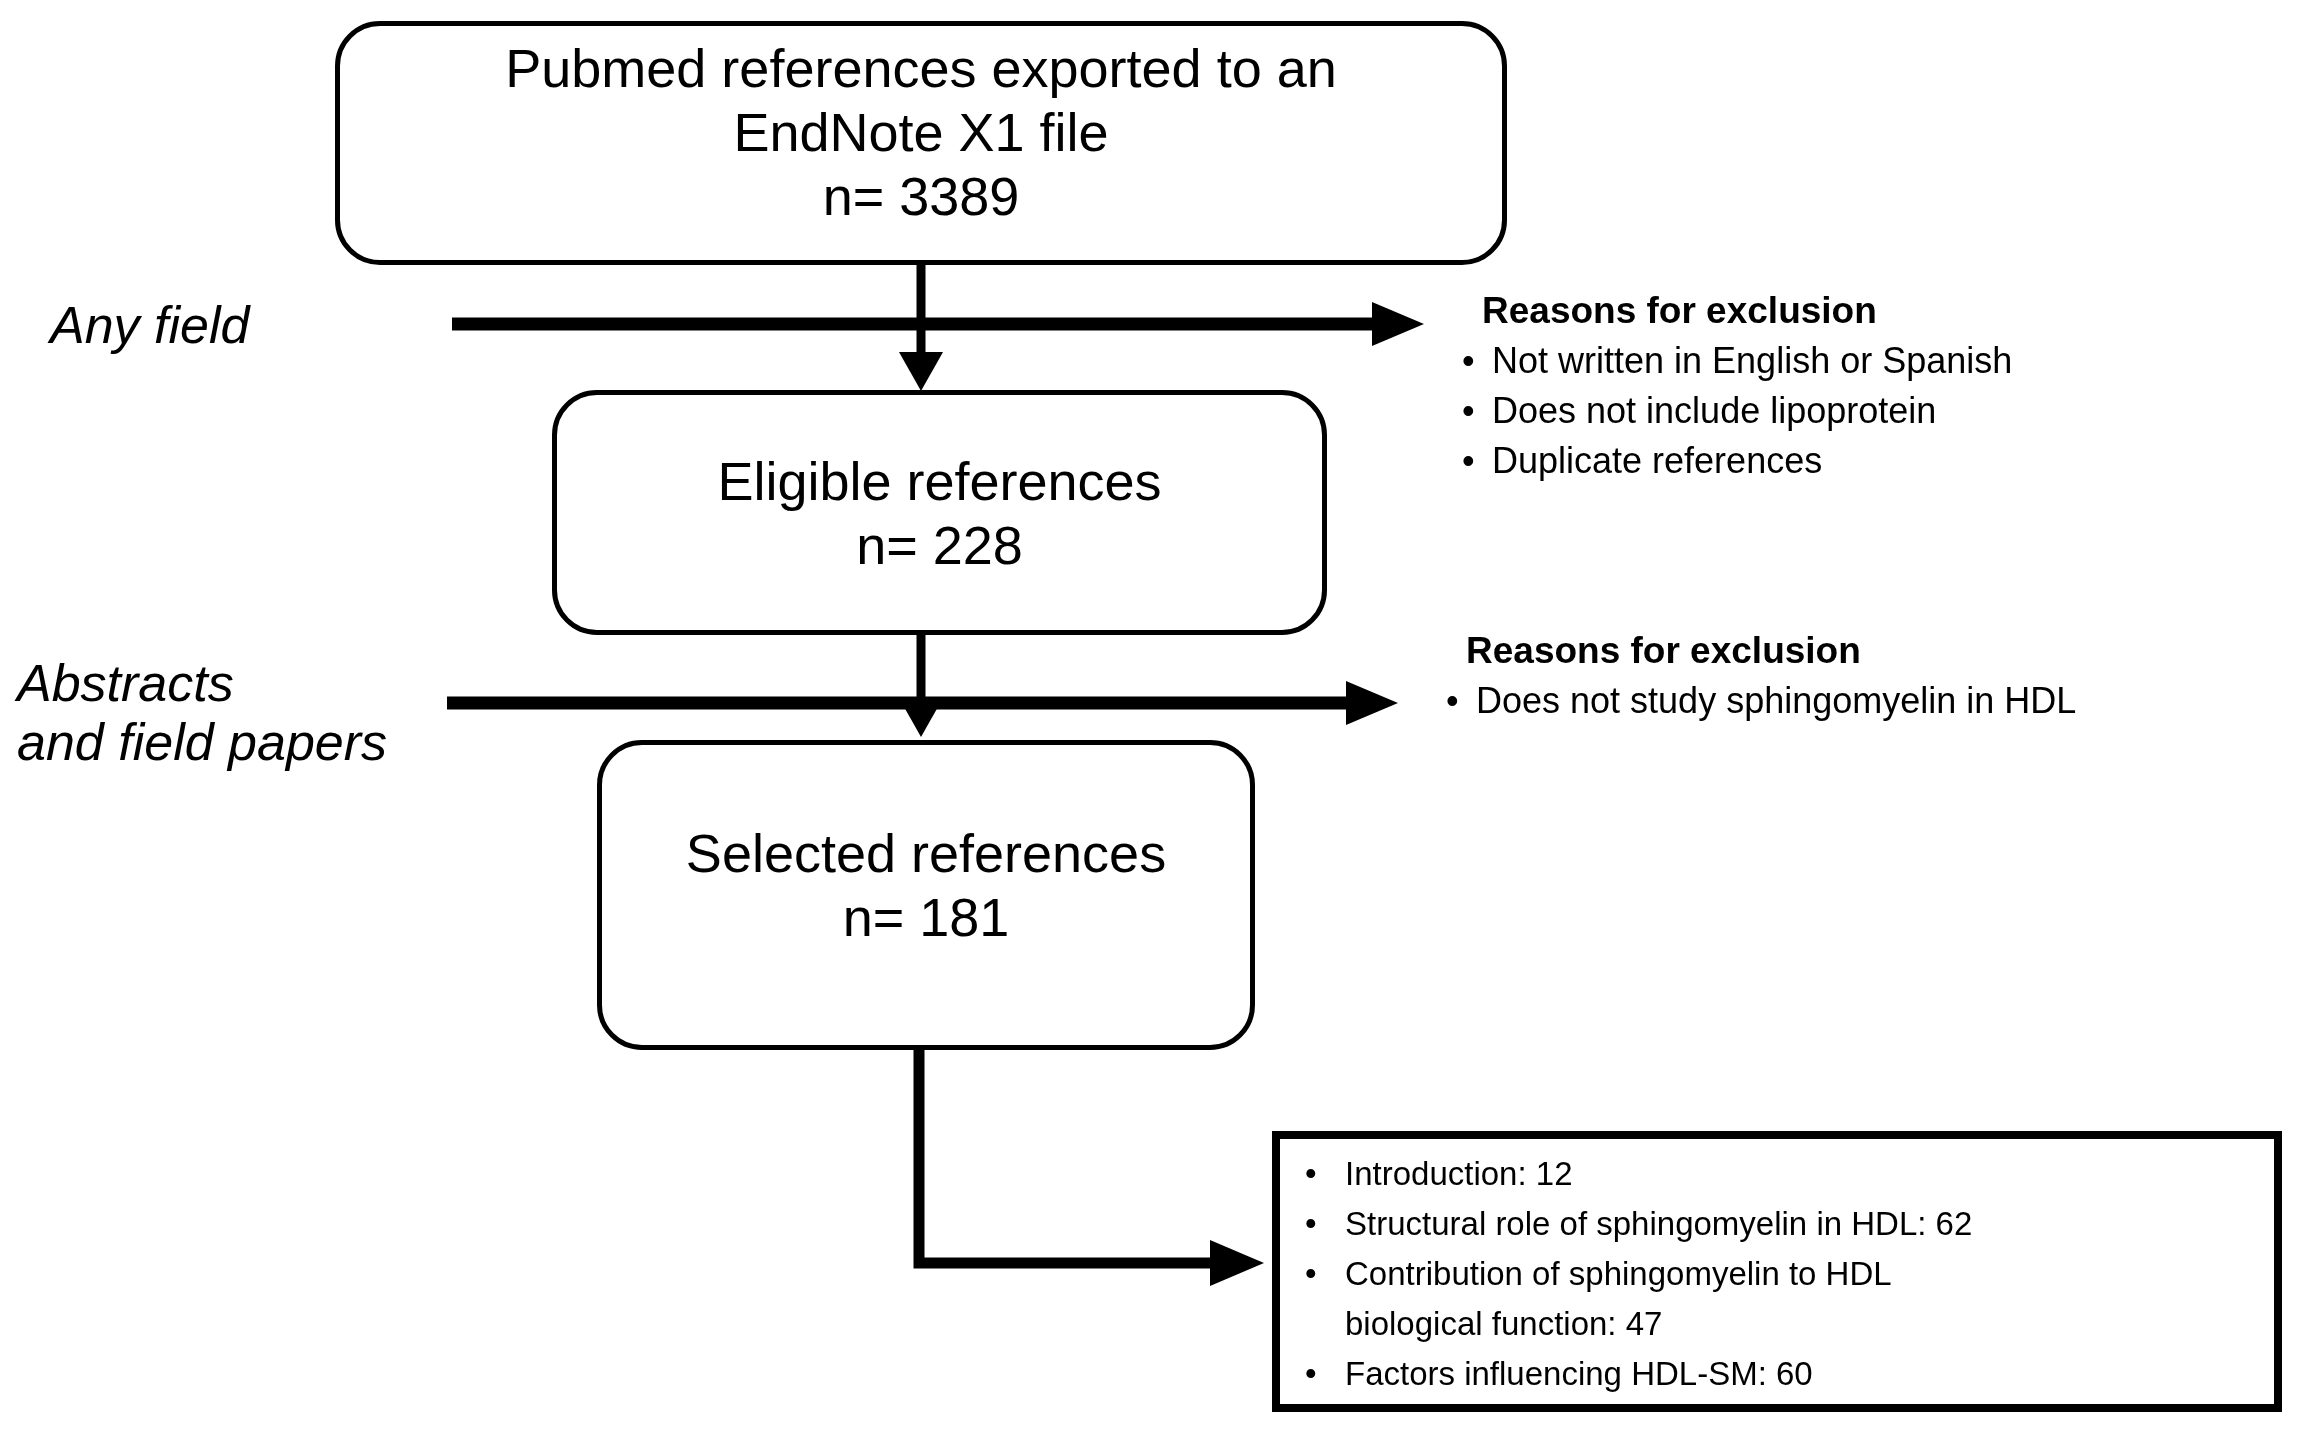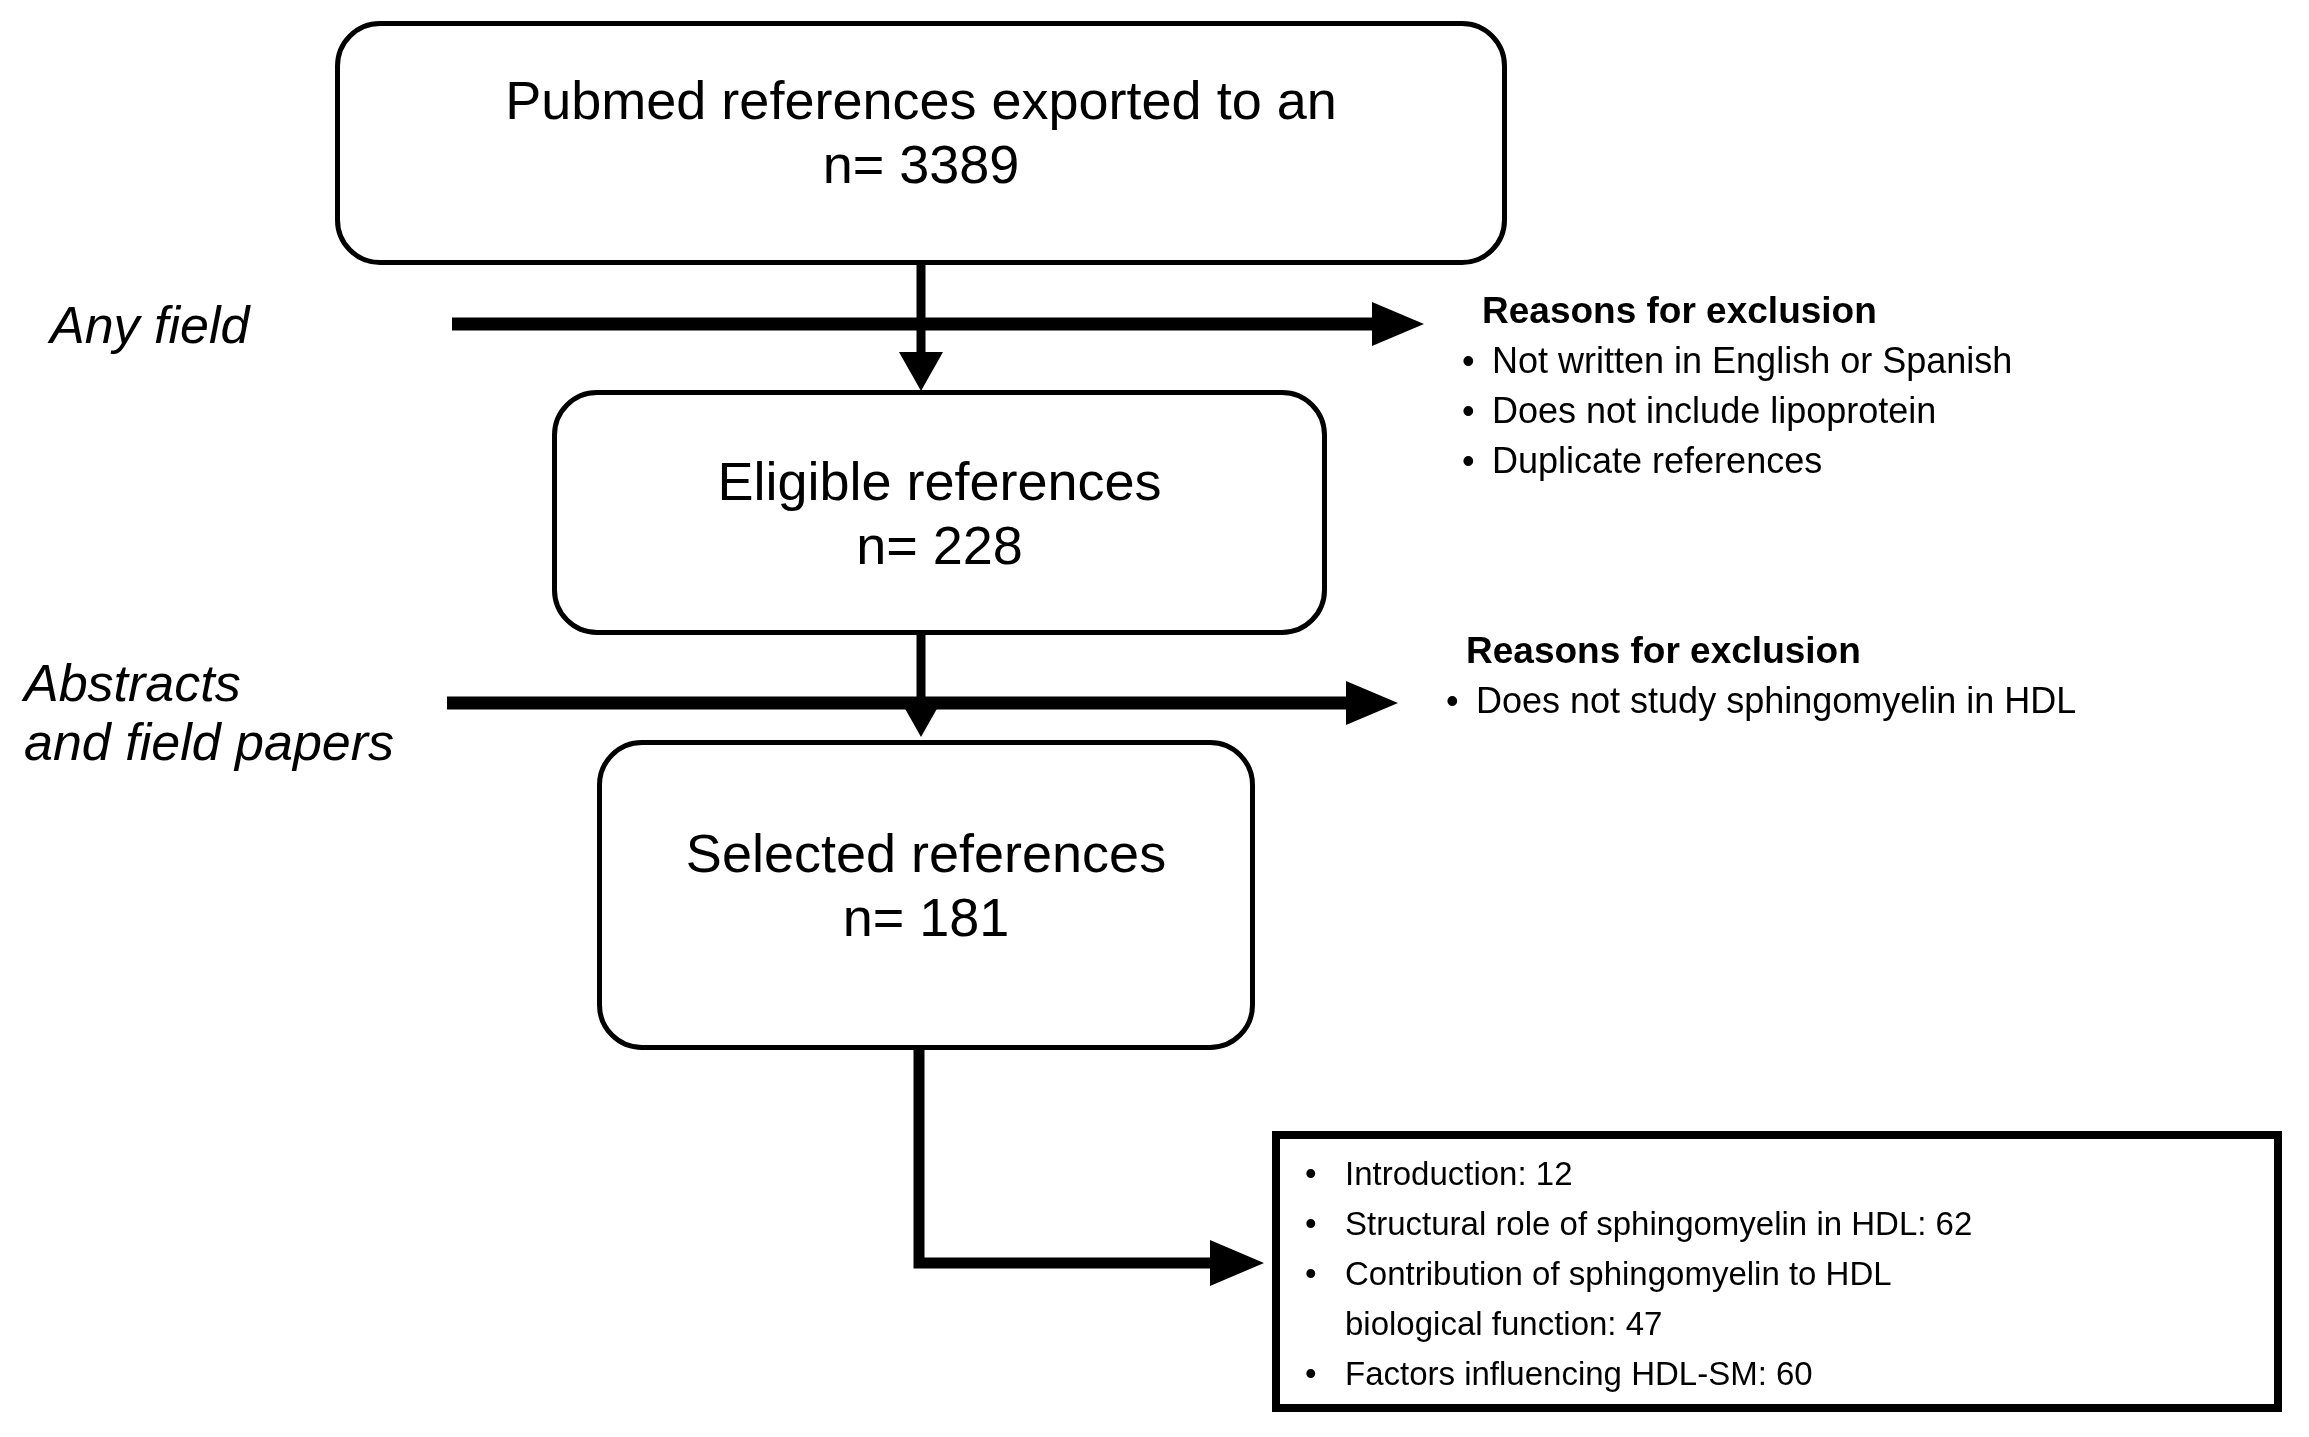"EndNote X1 file" div { html: none -> <div>EndNote X1 file</div> }
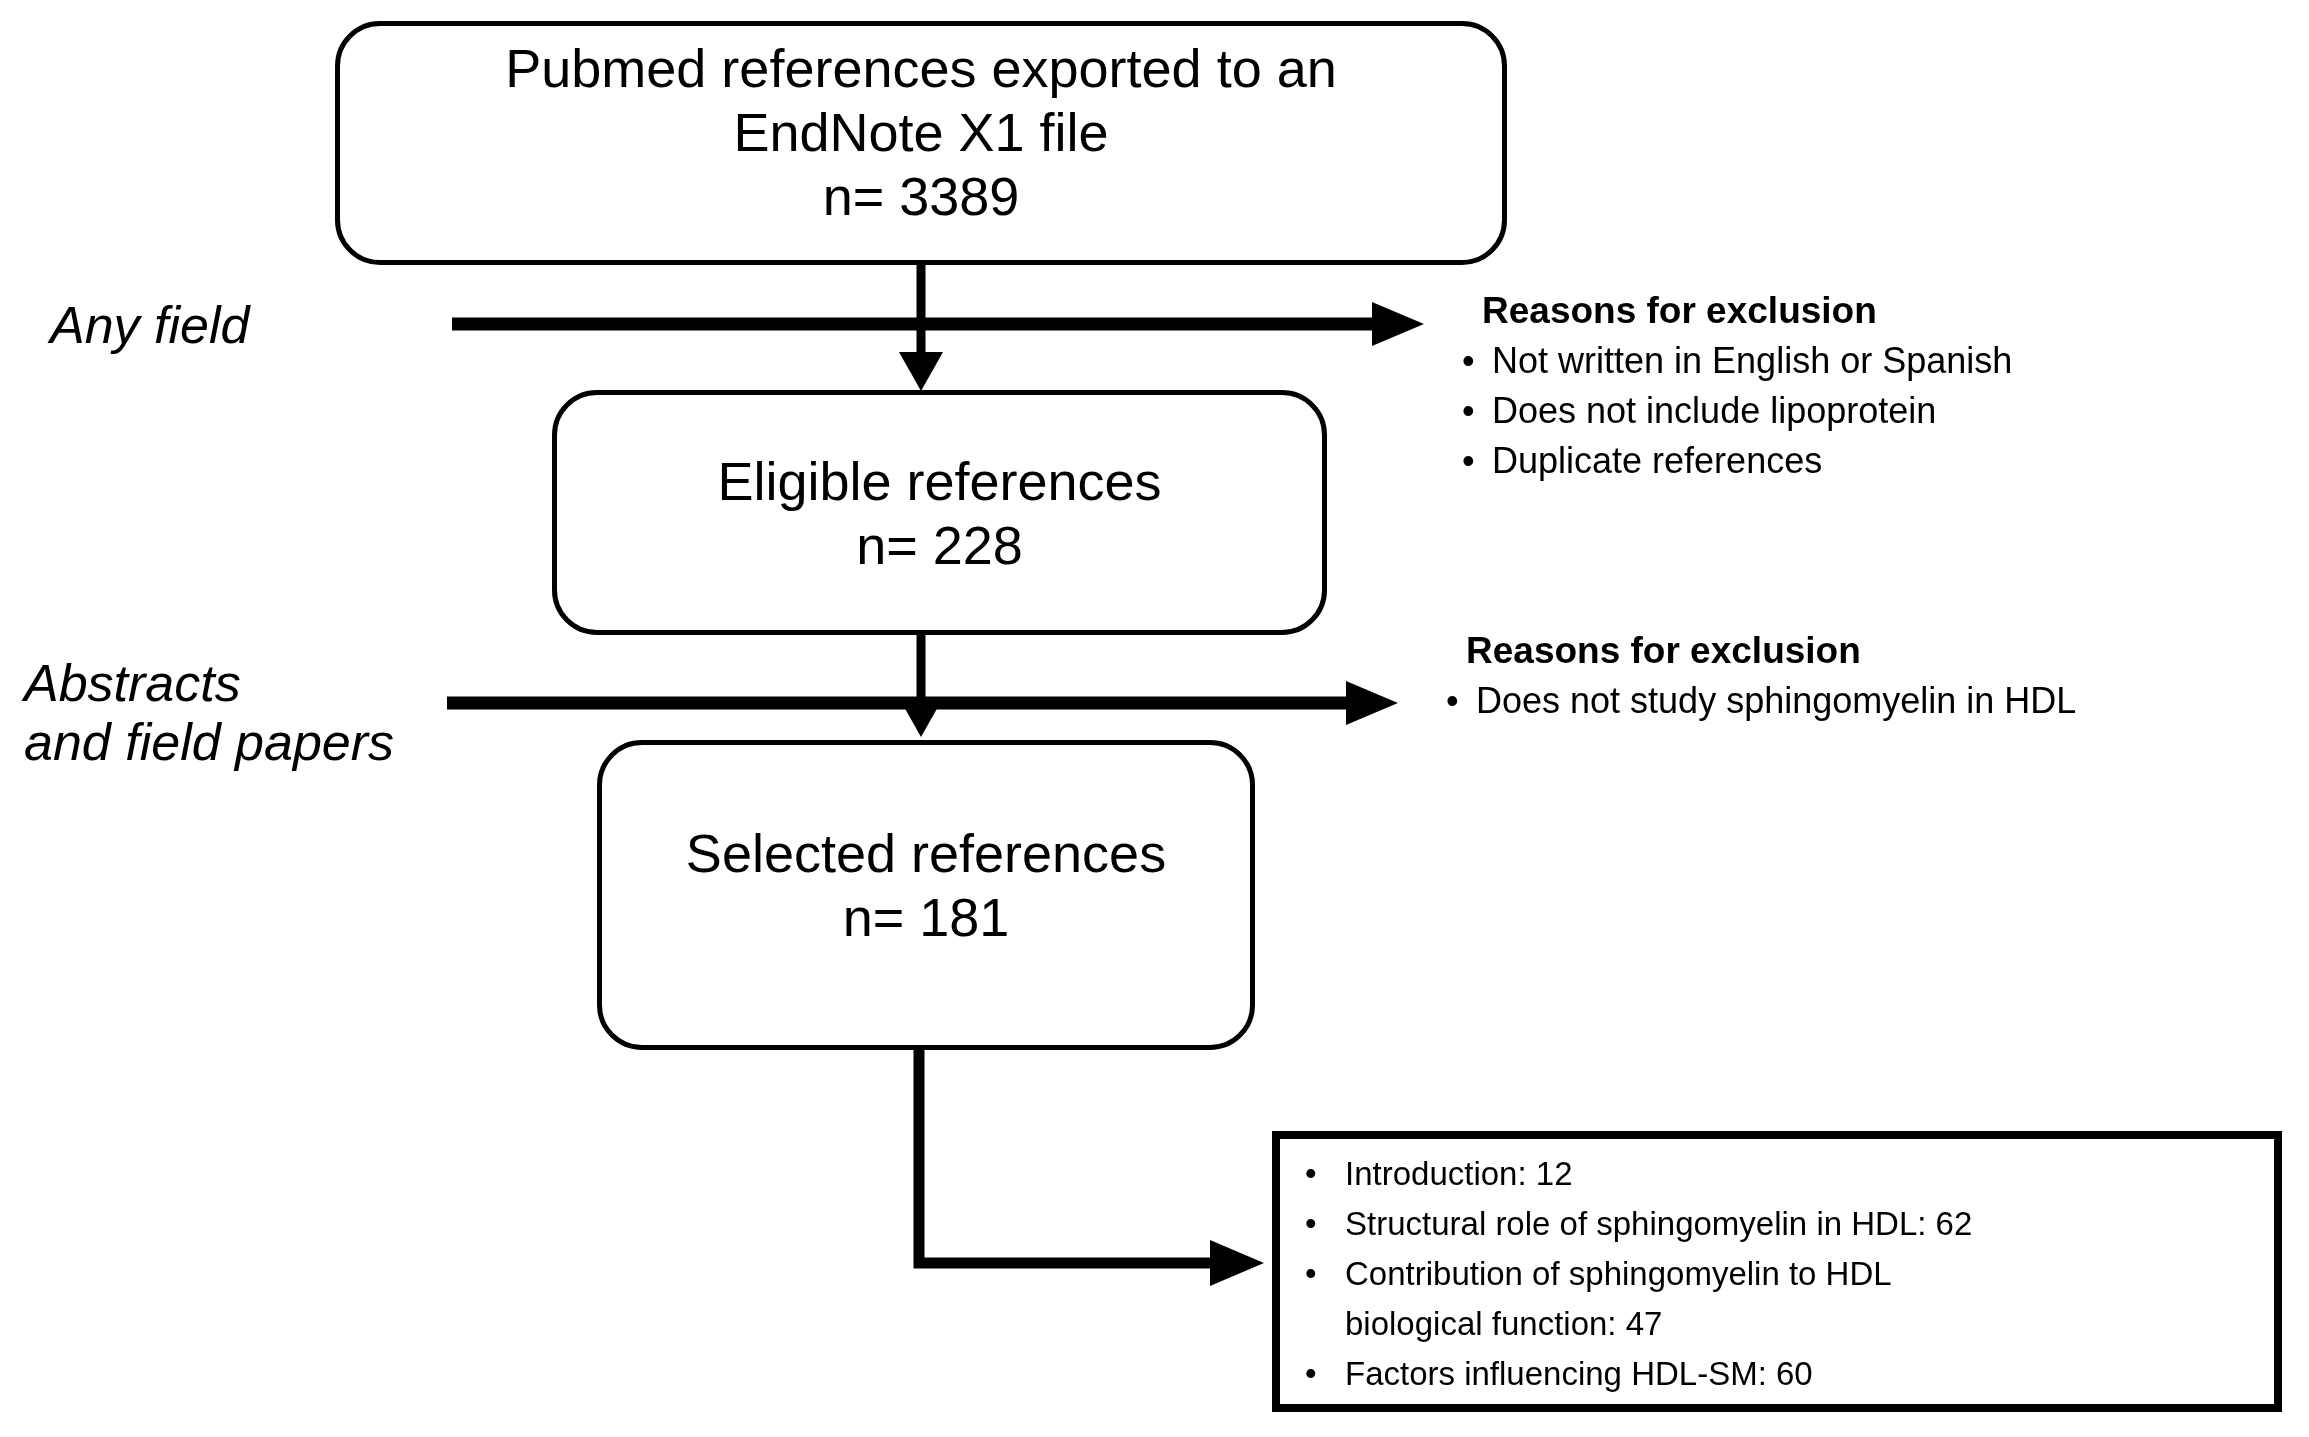"Abstracts" #label-abstracts { left: 24px -> 17px }
